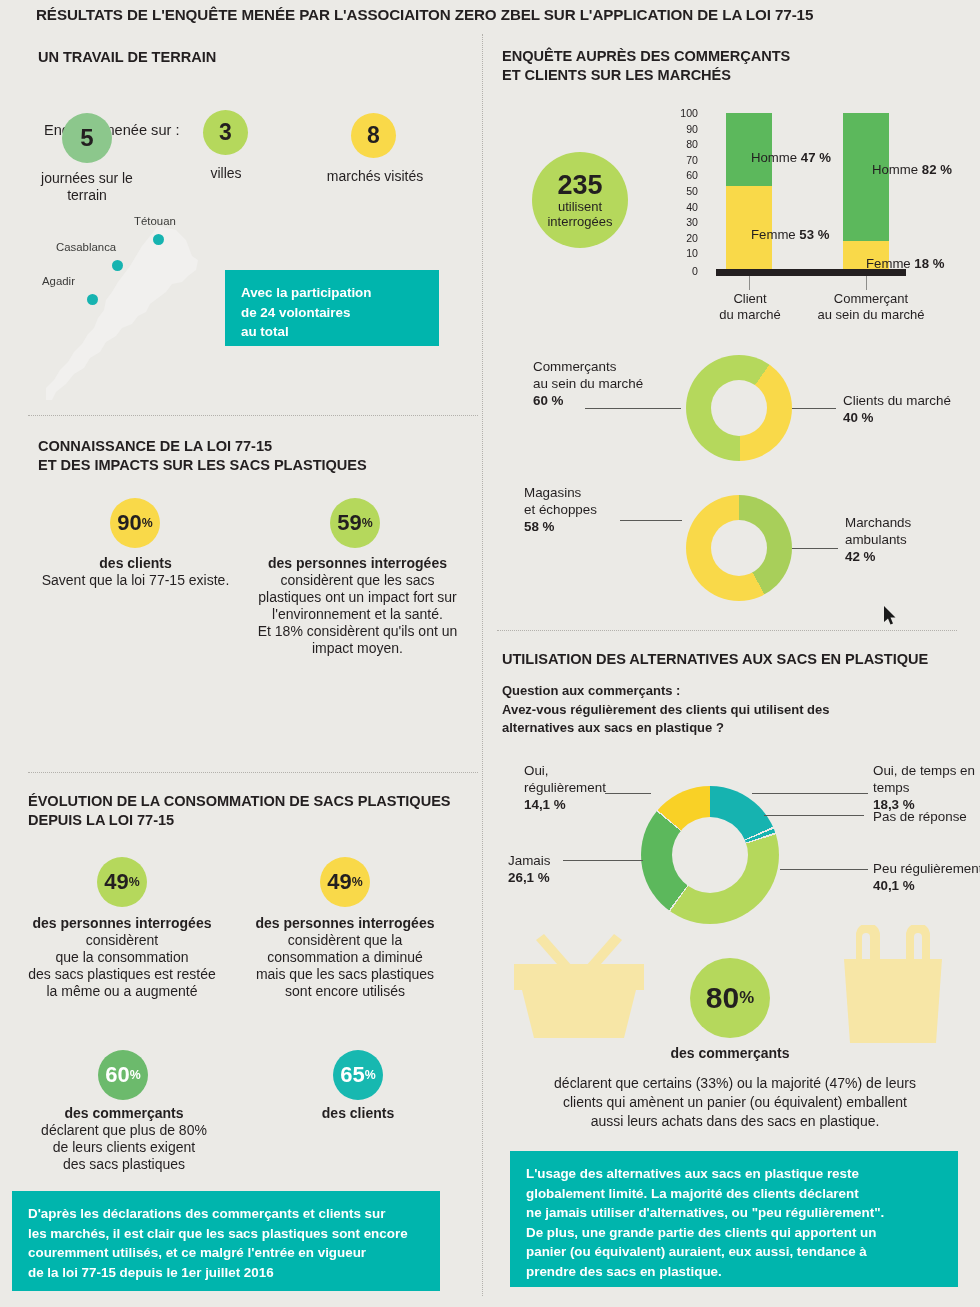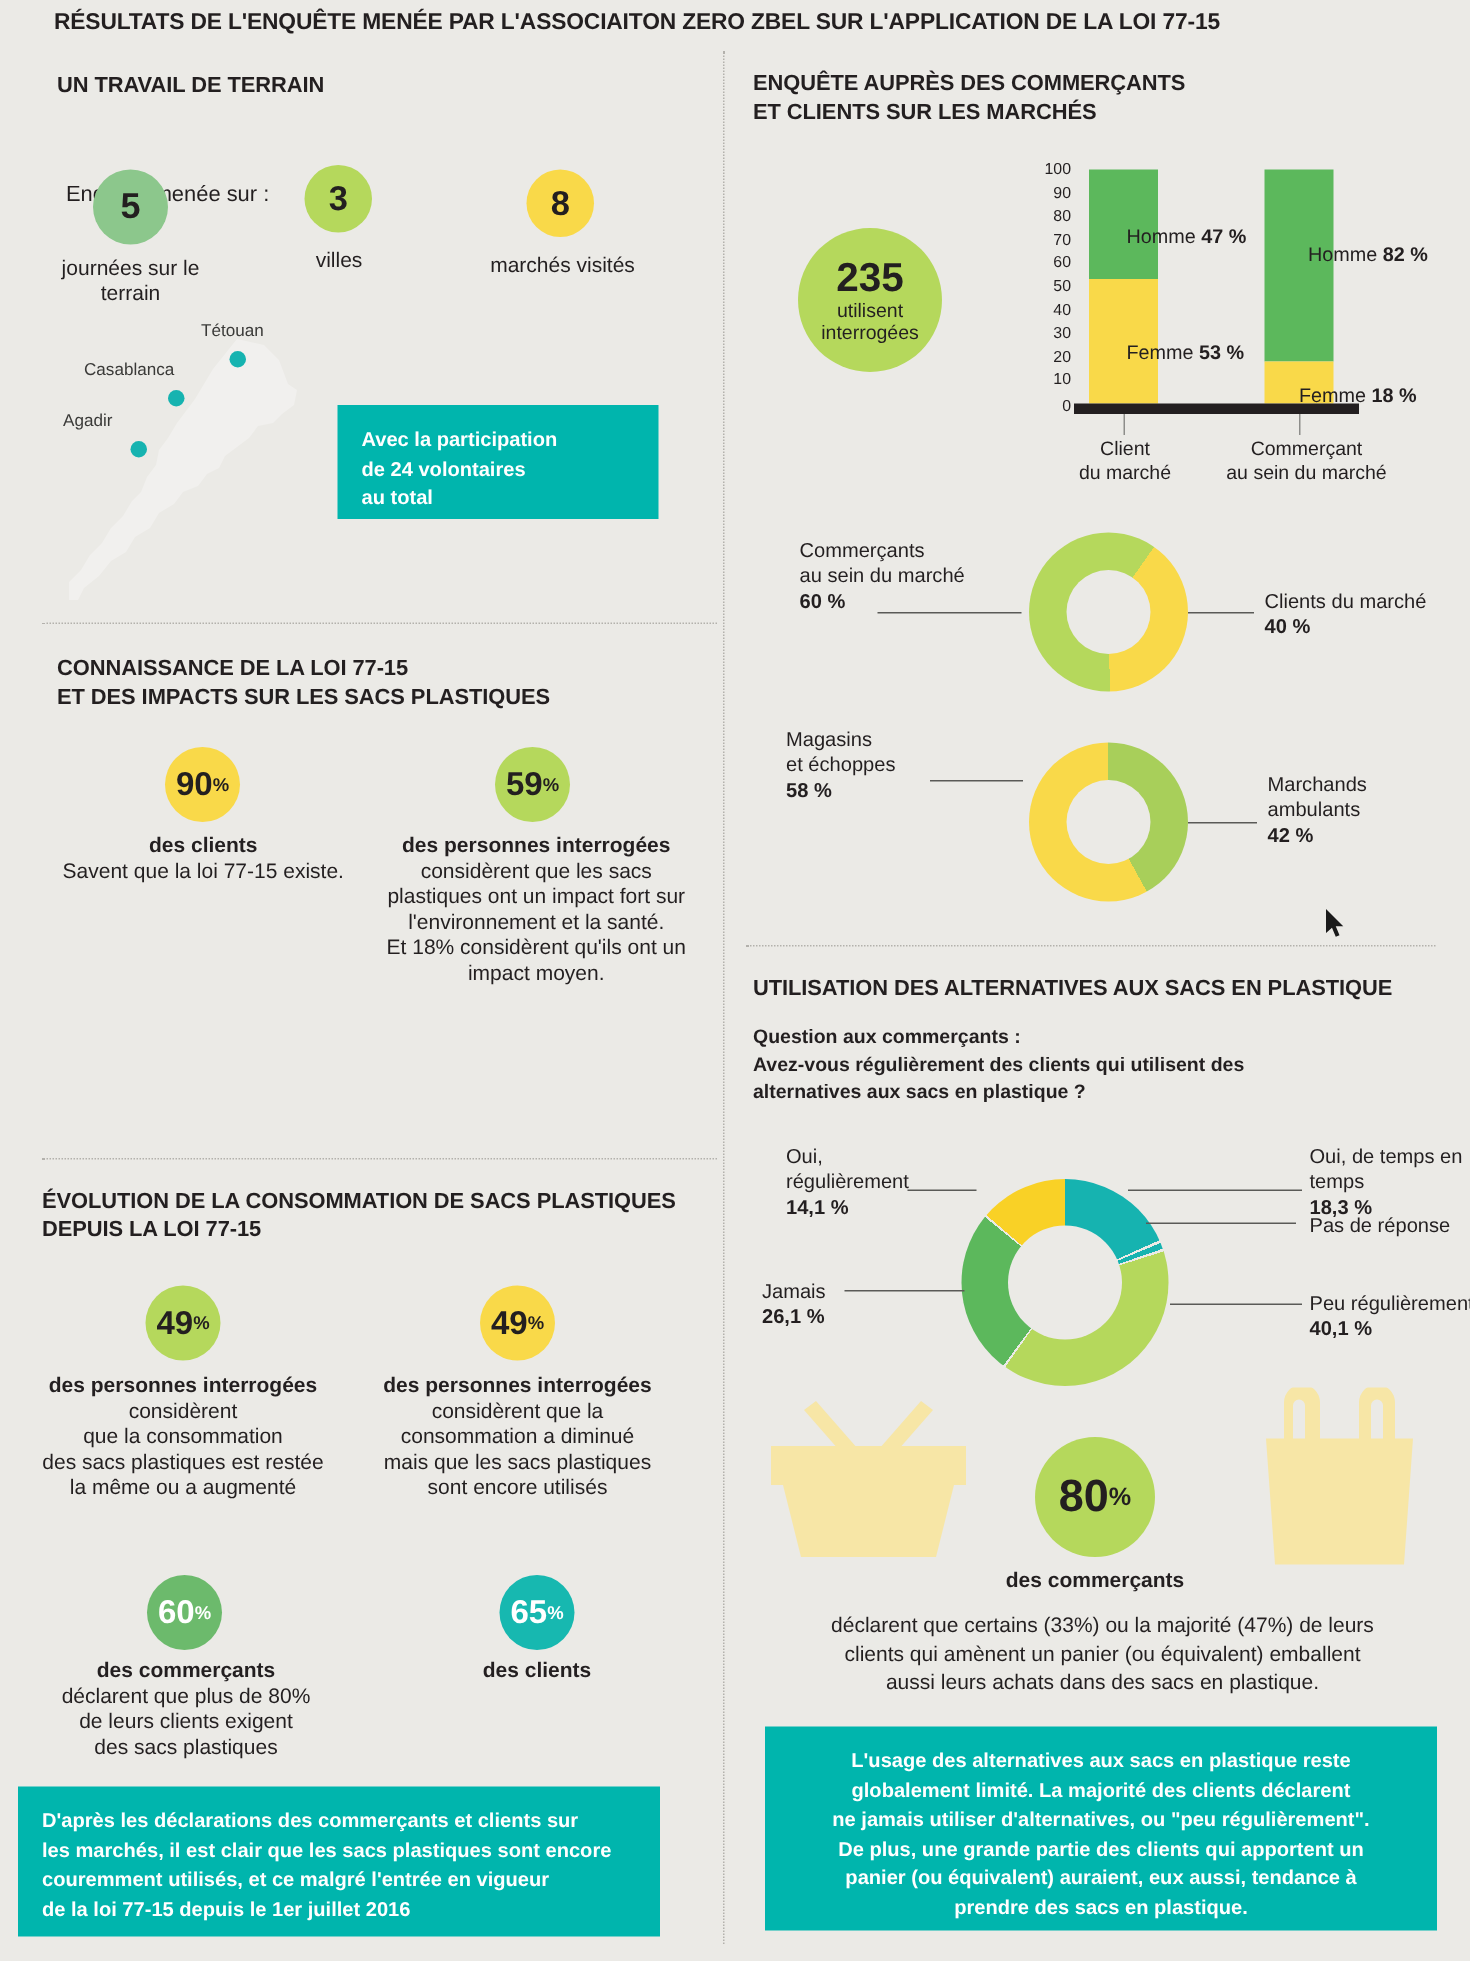"100" .bar-axis-lab { right: 0 -> 16px }
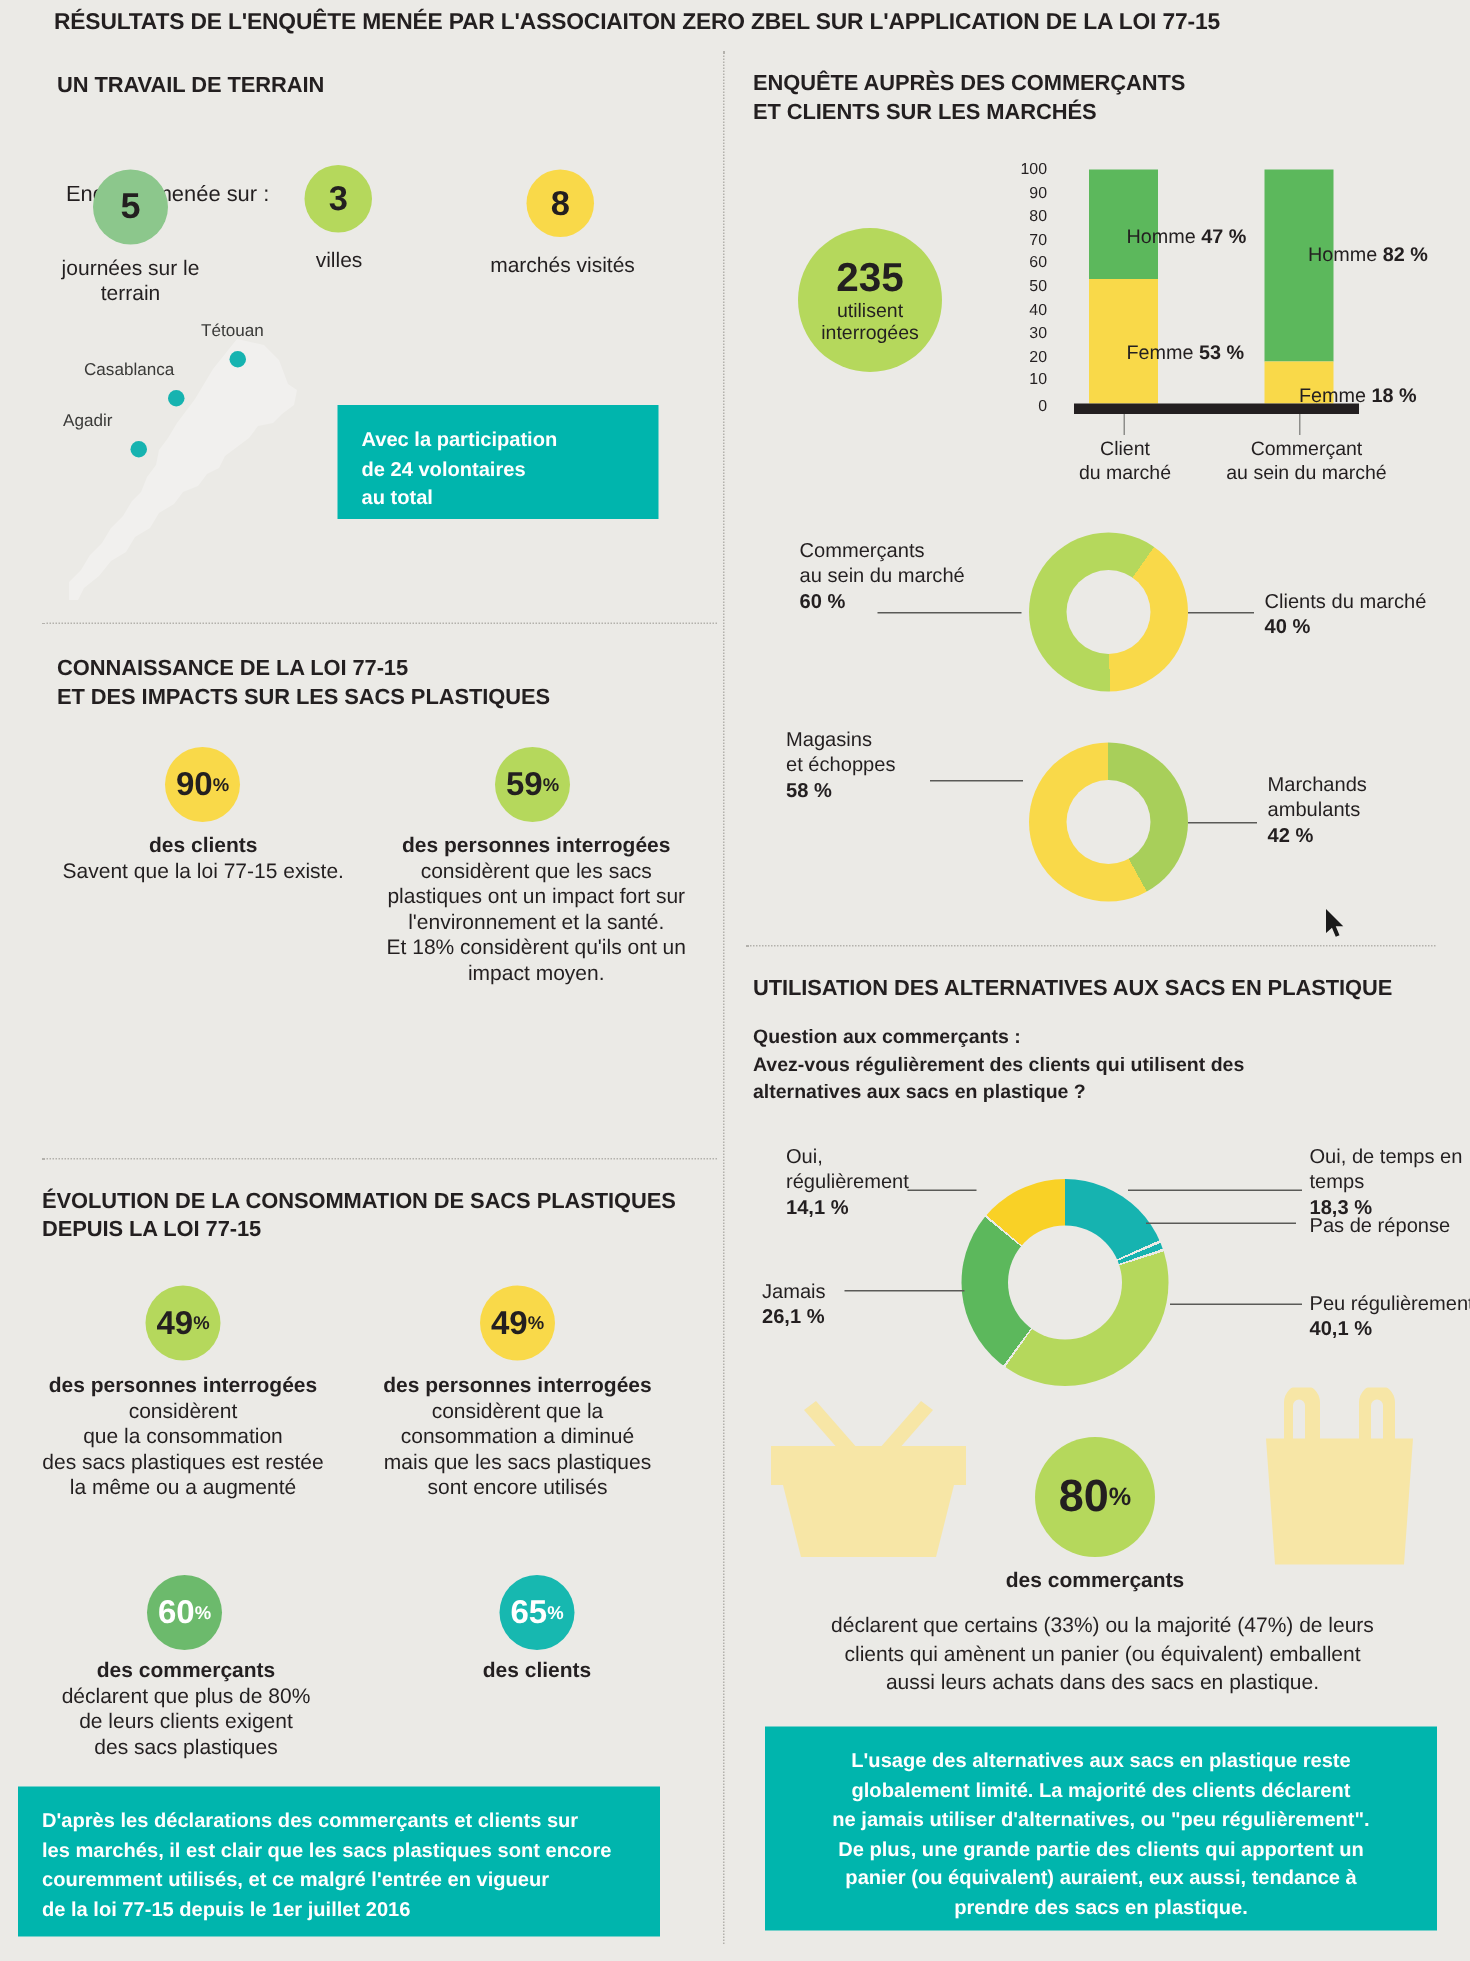"L'usage des alternatives aux sacs" div.teal-box { text-align: center -> none }
